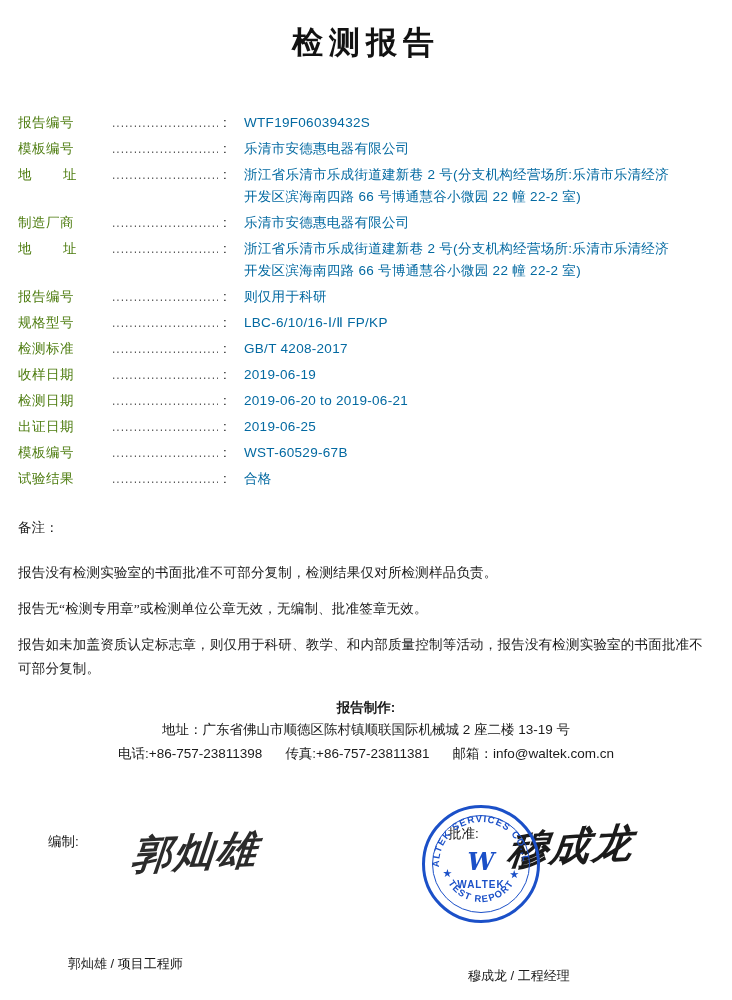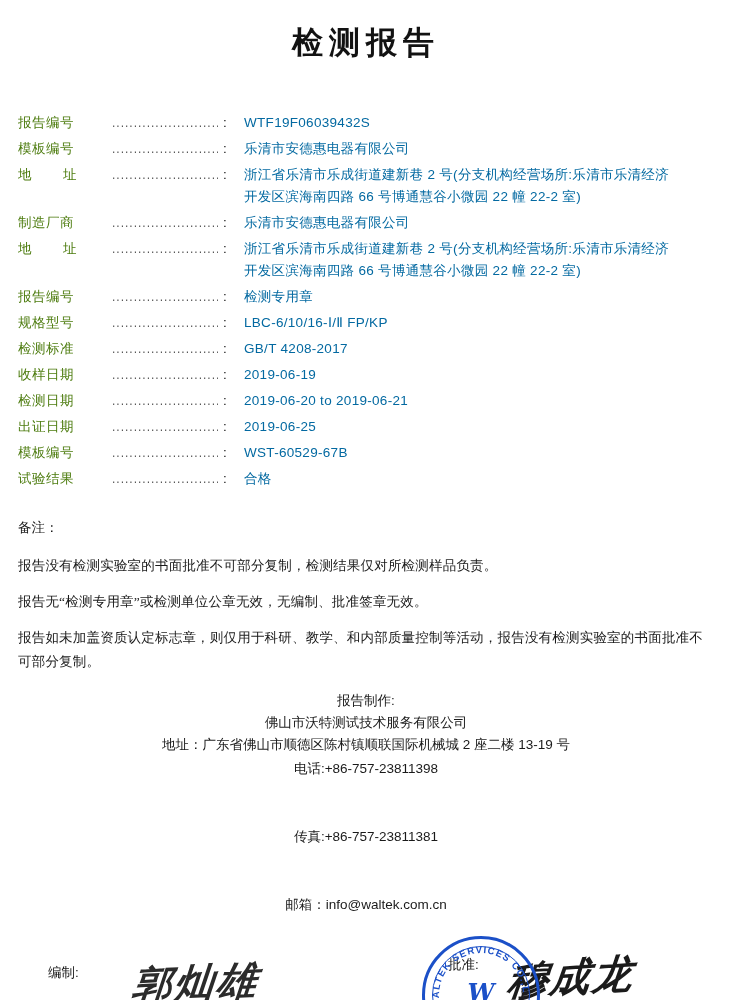"检测专用章" span.field-value { text: 检测专用章 -> 则仅用于科研 }
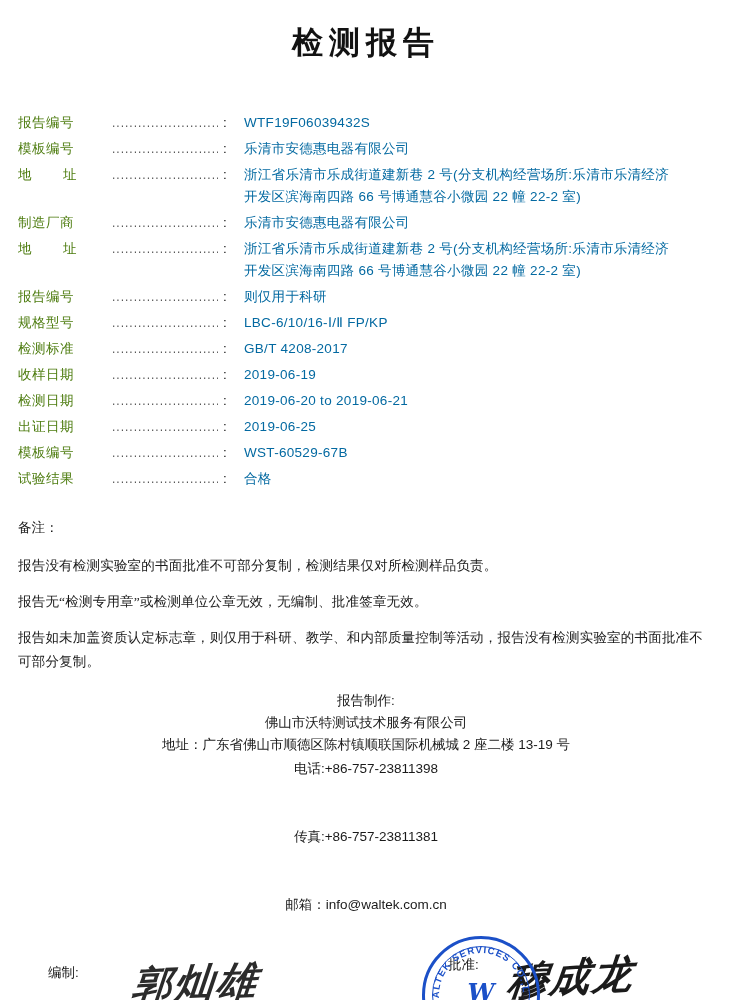"备注：" .remarks-title { margin-bottom: 14px -> 21px }
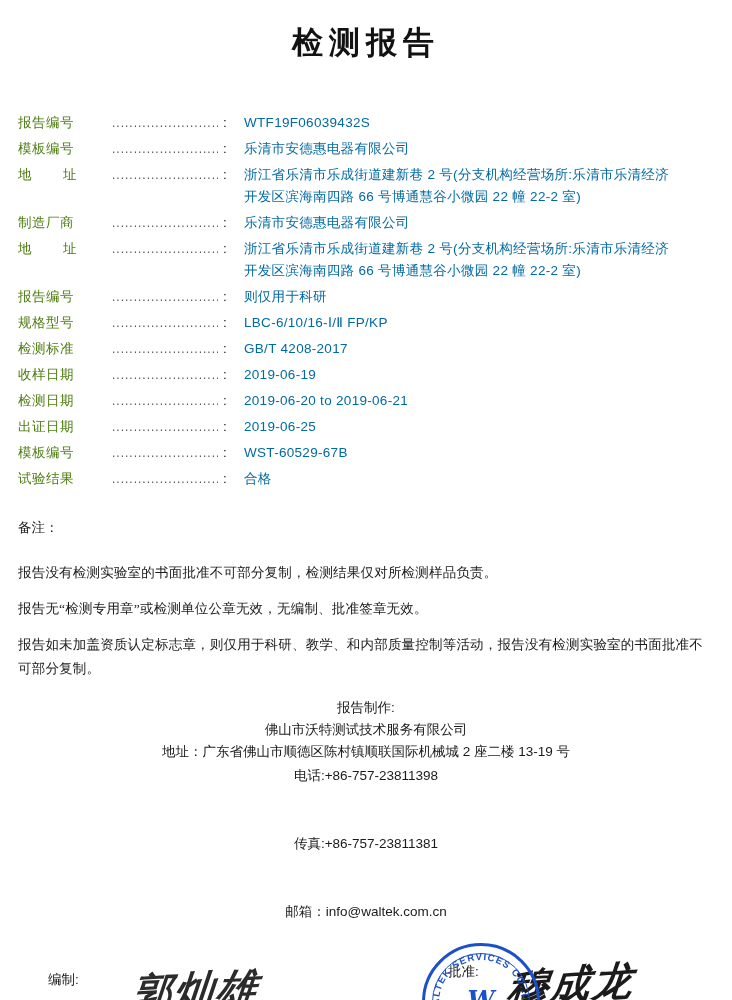"报告制作:" .footer-block .bold { font-weight: normal -> bold }
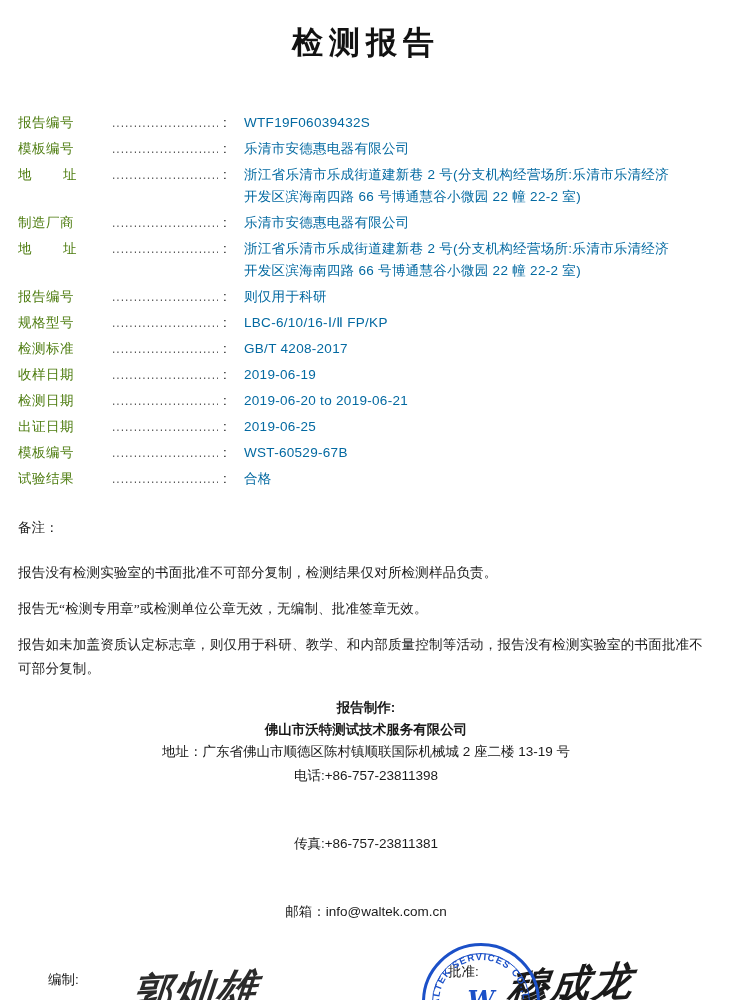"佛山市沃特测试技术服务有限公司" div.bold { html: <div>佛山市沃特测试技术服务有限公司</div> -> none }
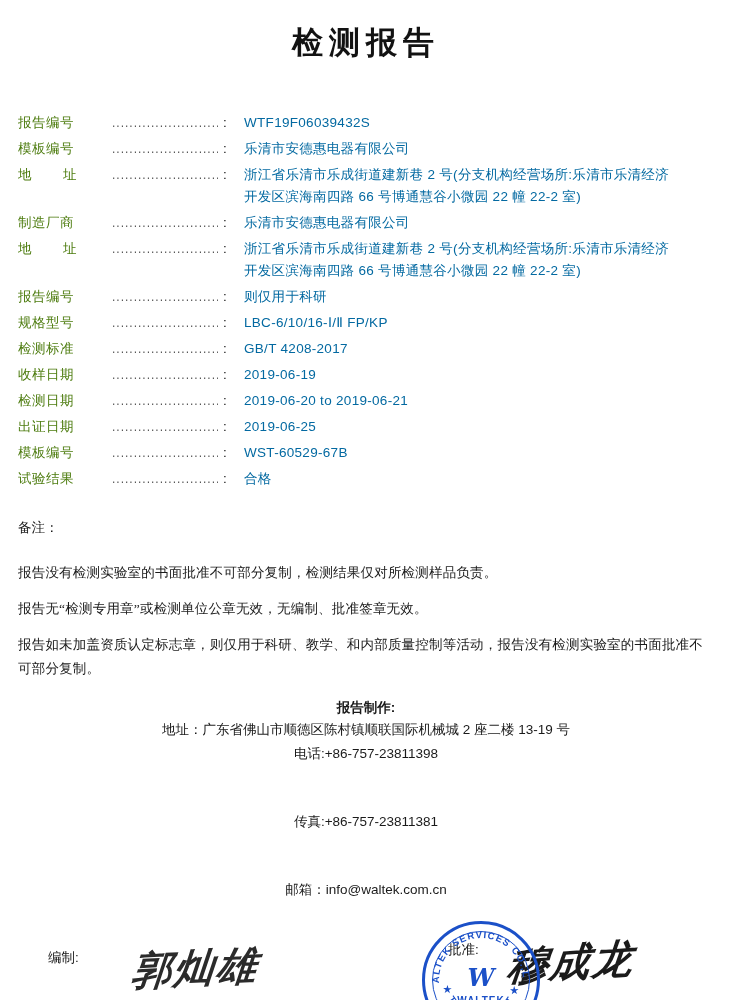"电话:+86-757-23811398" .contact-row { flex-direction: column -> none; gap: 46px -> 23px }
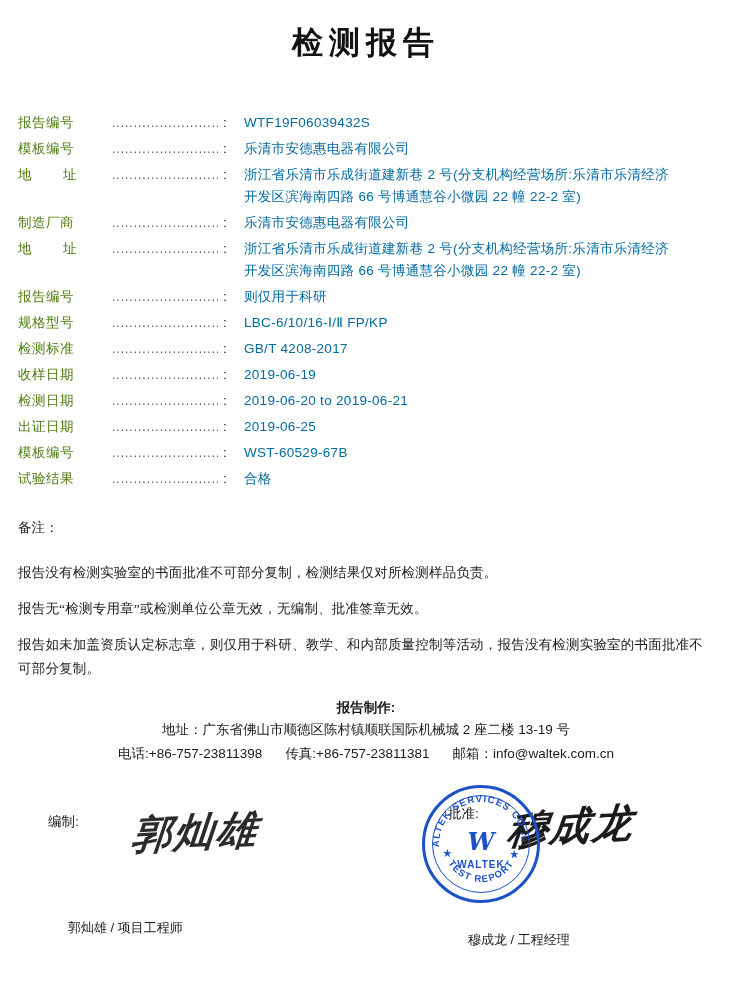"编制:" .sign-area { margin-top: 20px -> 40px }
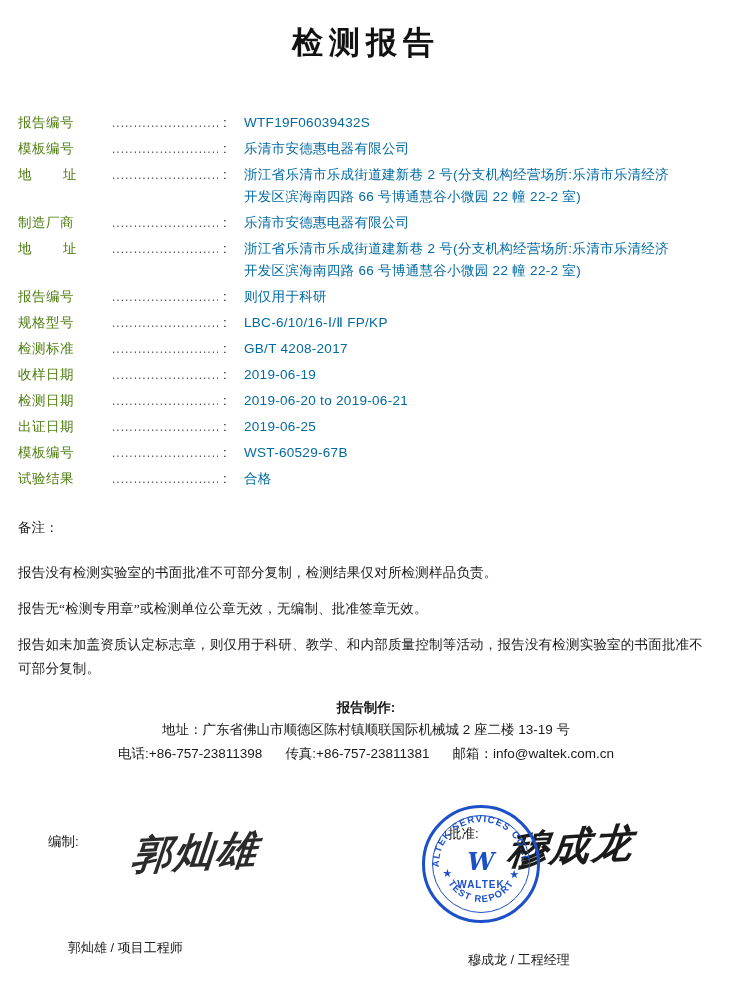"郭灿雄 / 项目工程师" .names-row { margin-top: 4px -> 20px }
